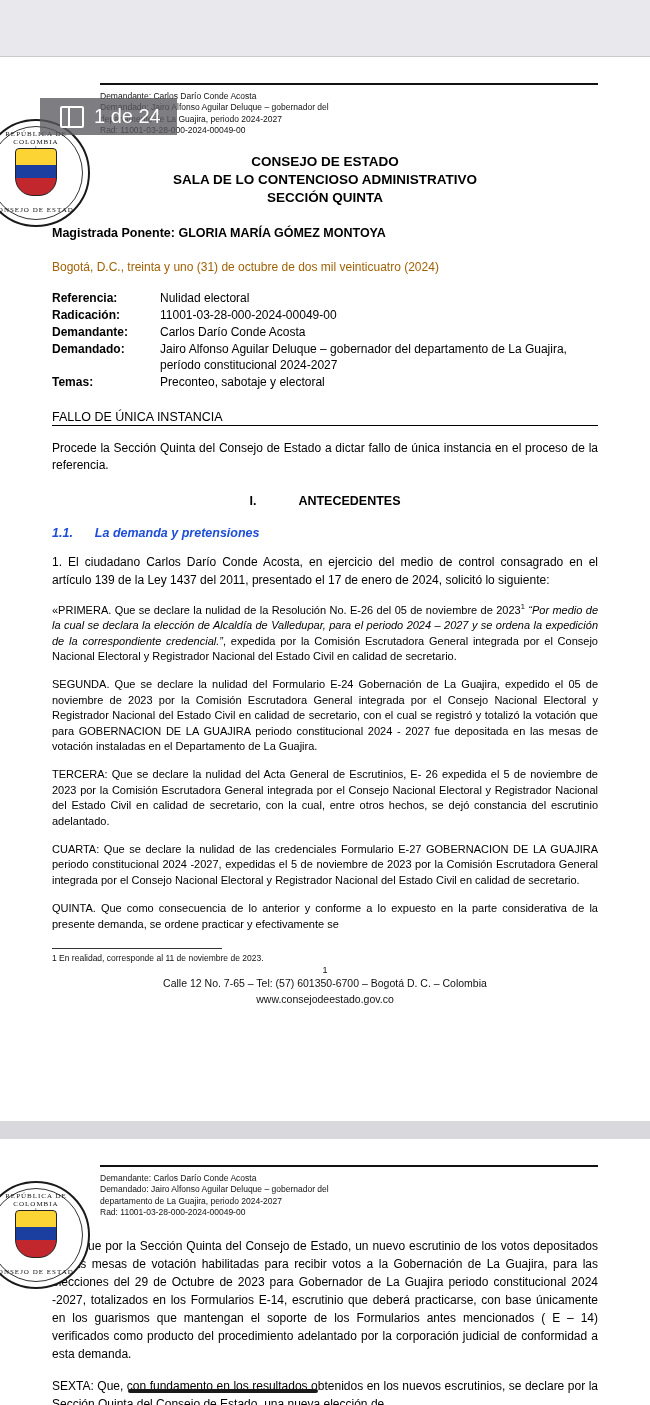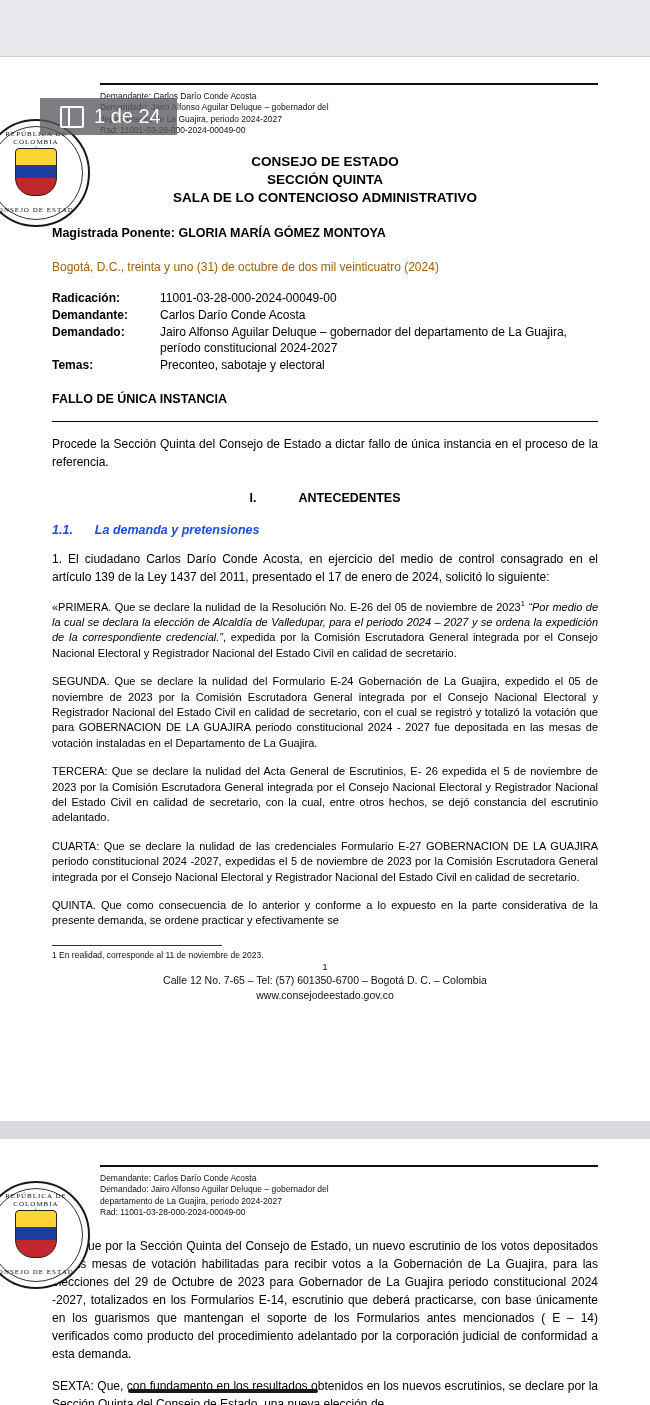"SECCIÓN QUINTA" div { order: before "SALA DE LO CONTENCIOSO ADMINISTRATIVO" -> after "SALA DE LO CONTENCIOSO ADMINISTRATIVO" }
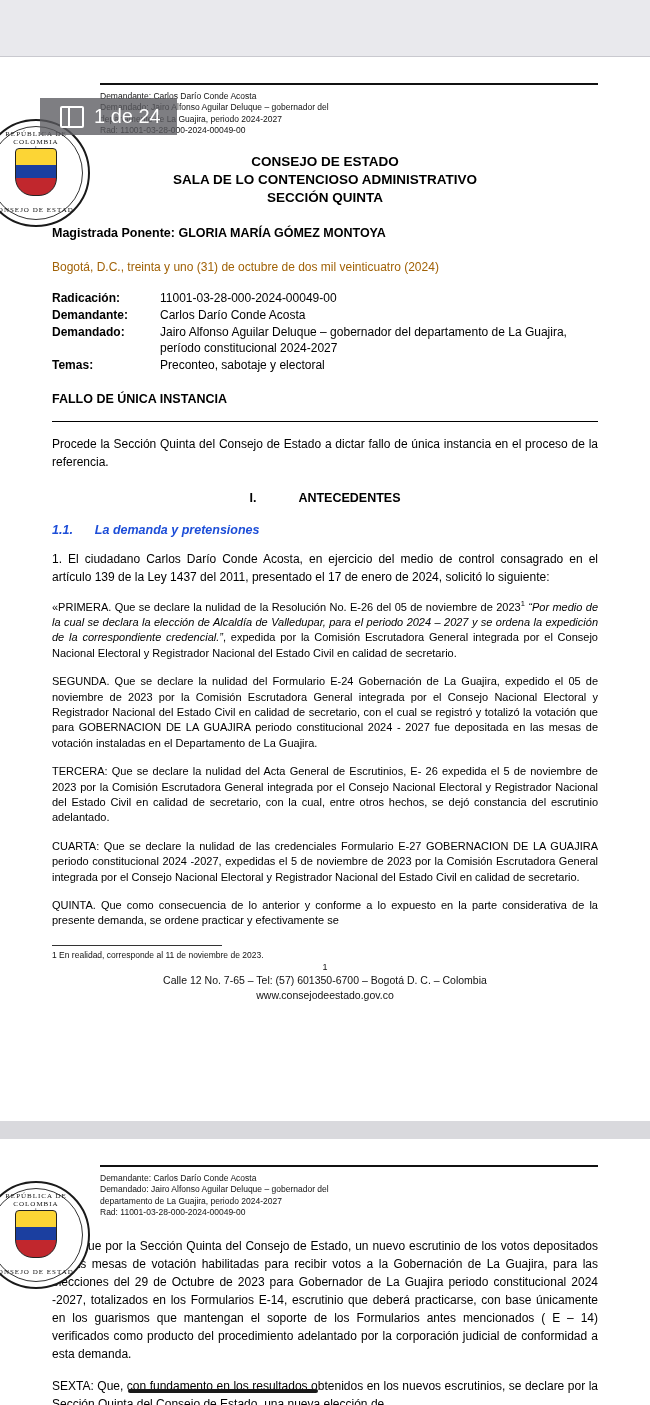"Referencia:" div.refrow { html: none -> <div> <div>Referencia:</div> <div>Nulidad electoral</div> </div> }
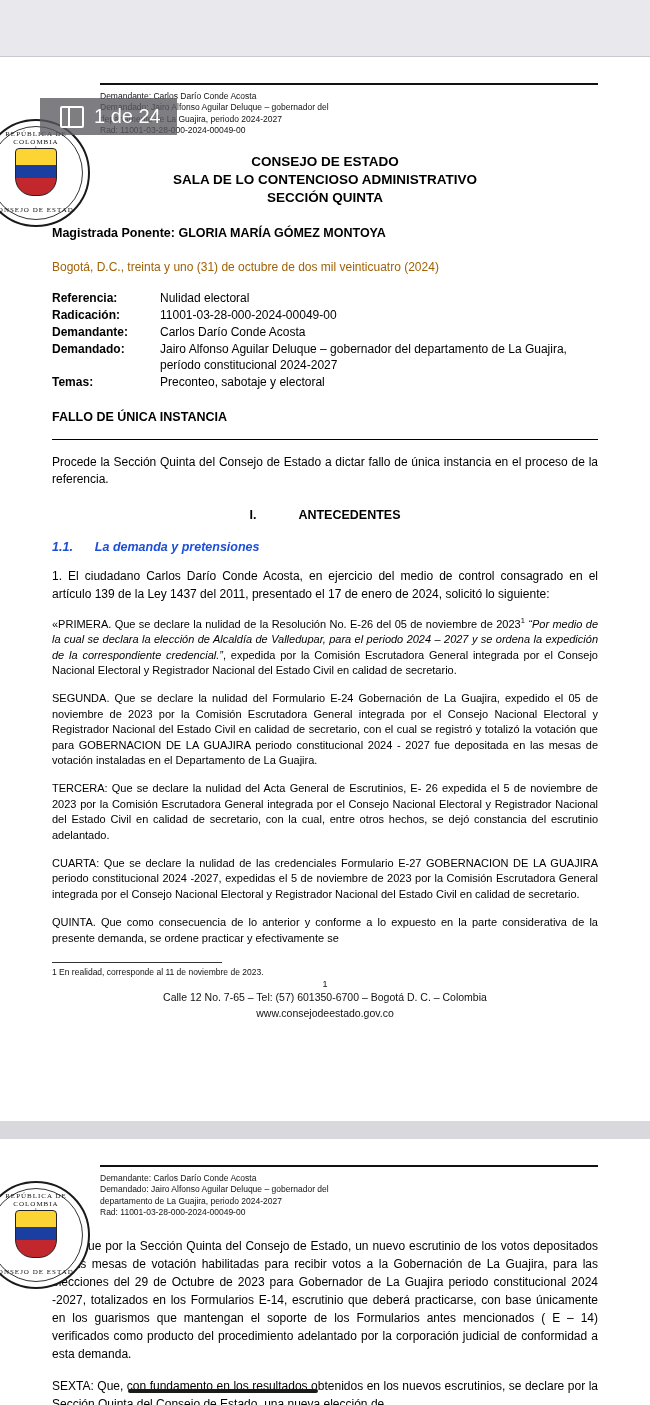"FALLO DE ÚNICA INSTANCIA" .section-underline { font-weight: bold -> normal; padding-bottom: 15px -> 1px }
